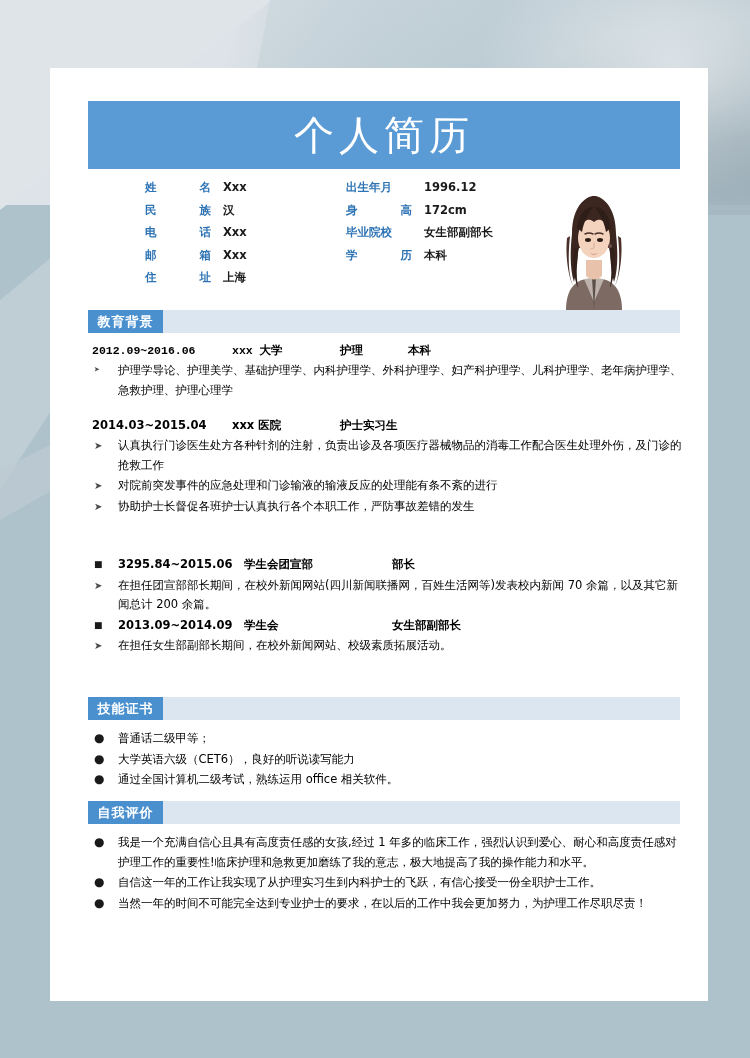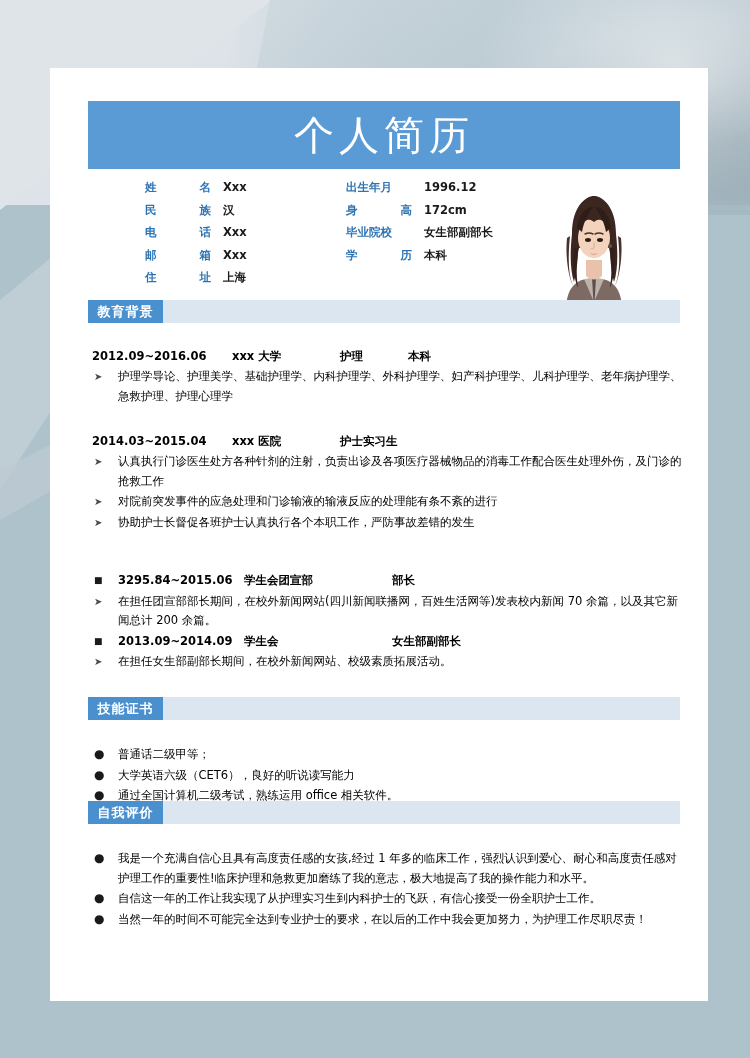"教育背景" #sec-edu { font-family: none -> Liberation Mono, monospace; top: 232px -> 242px }
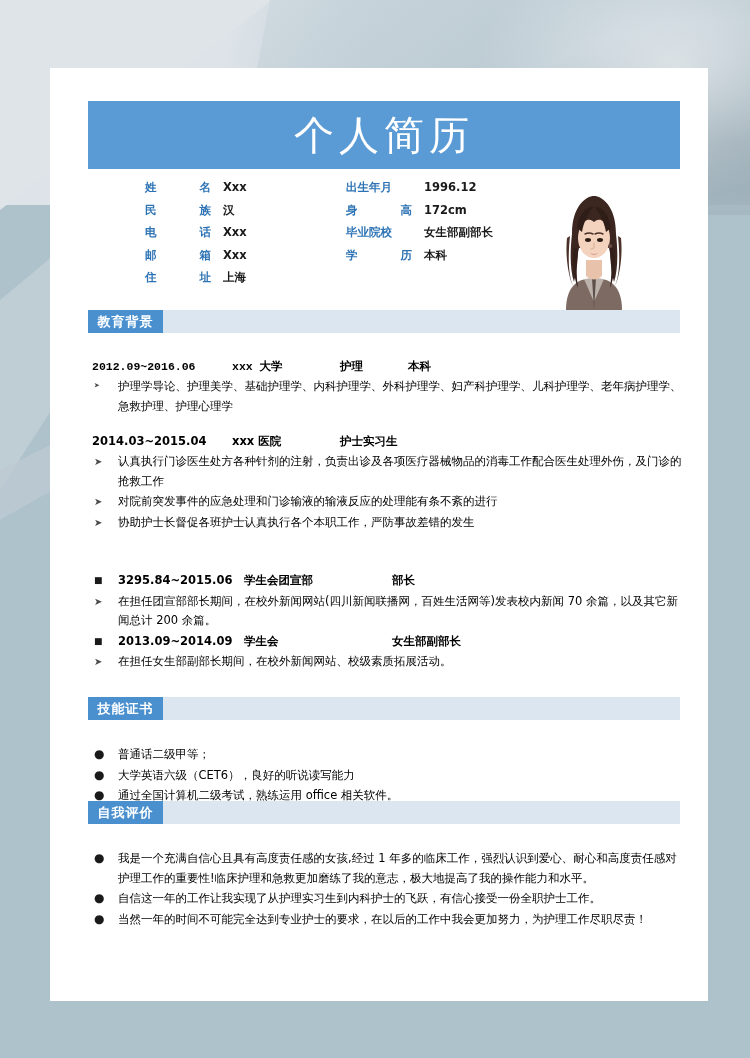"2012.09~2016.06" .section-body { padding-top: 24px -> 8px }
